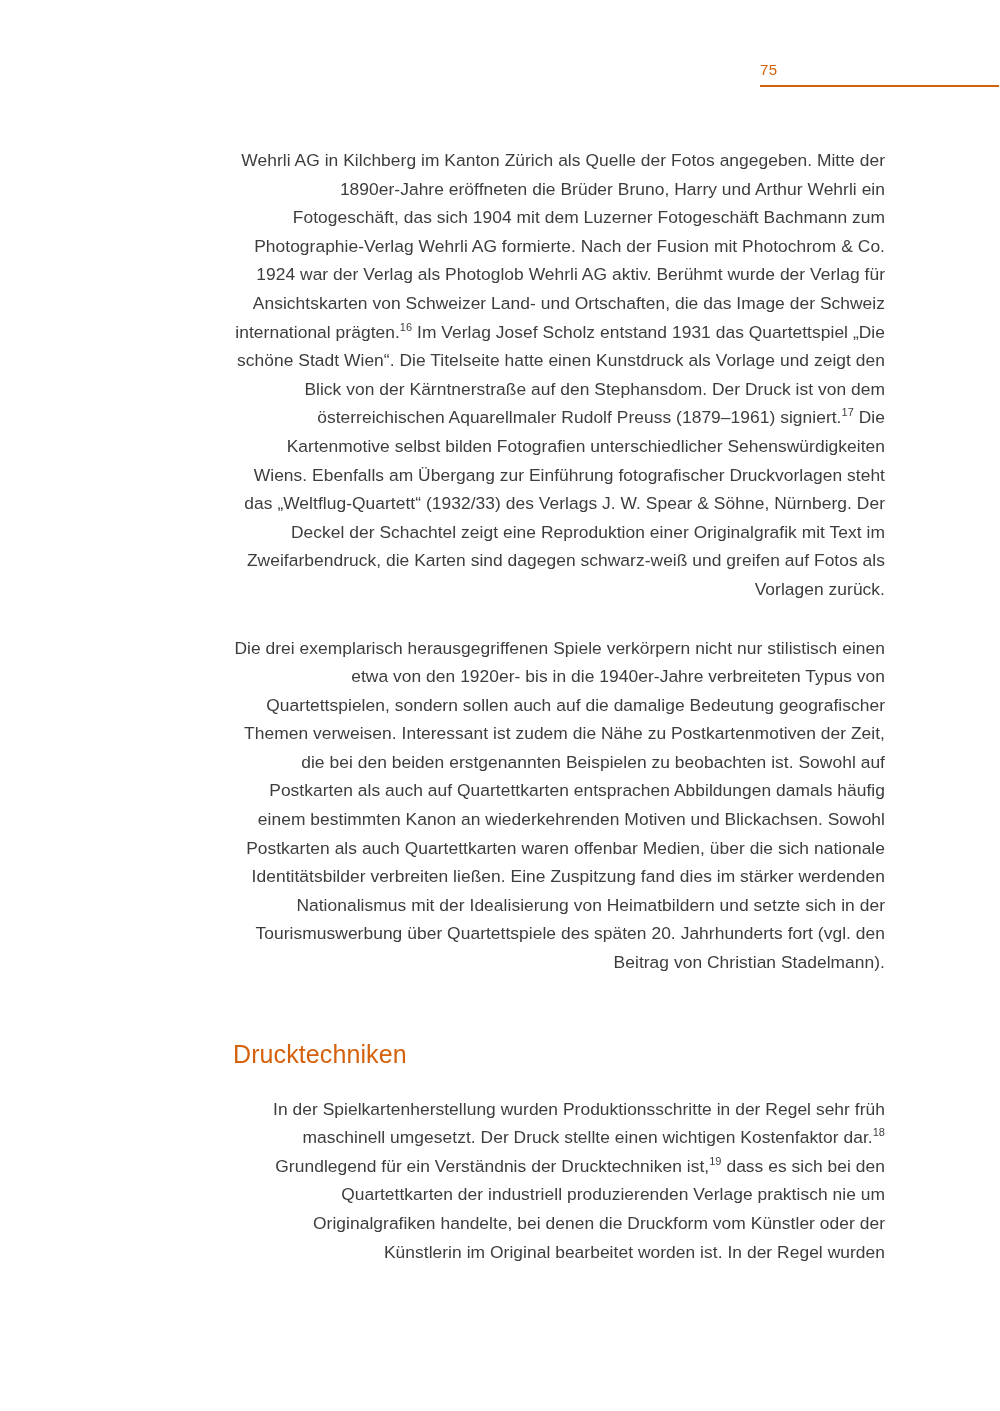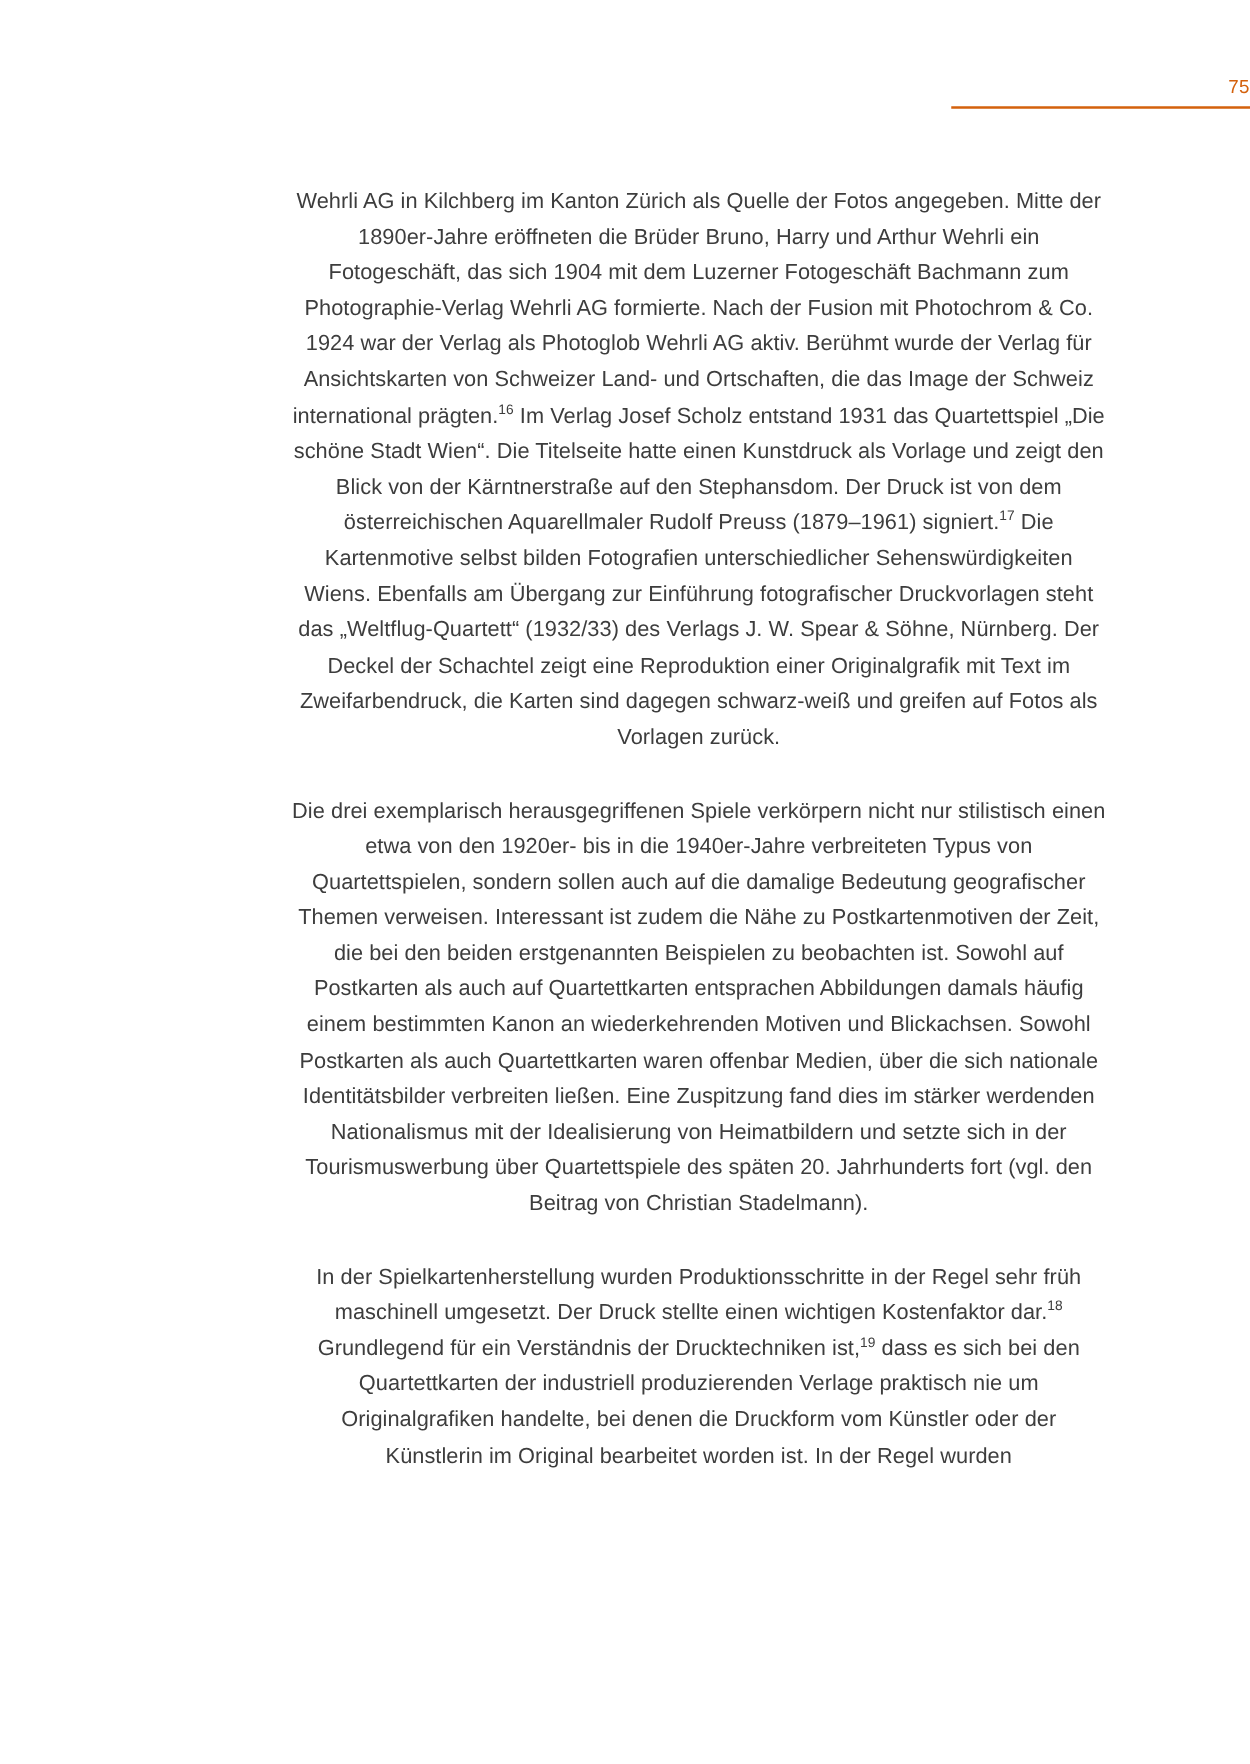"75" .folio { padding-right: 0 -> 14px; text-align: right -> left }
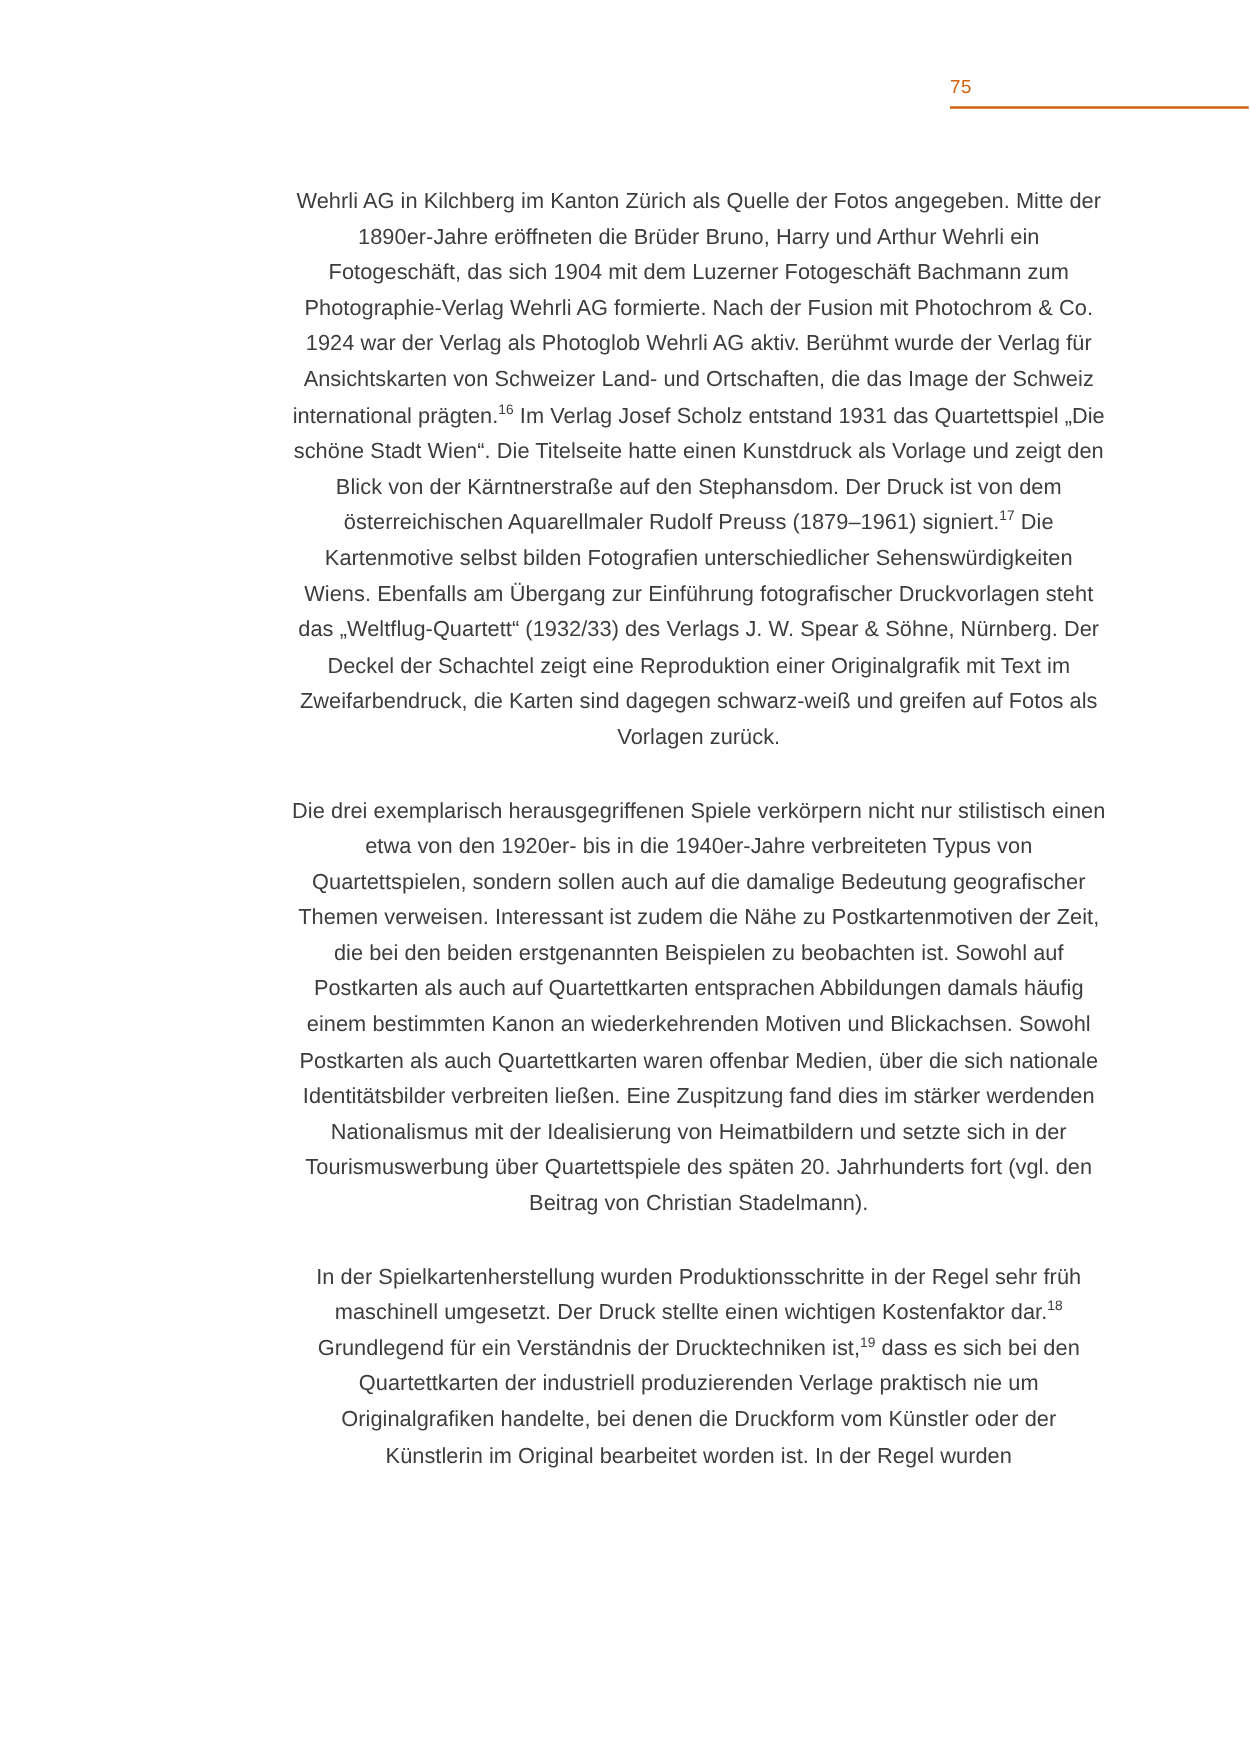"Wehrli AG in Kilchberg im" p.body { text-align: center -> right }
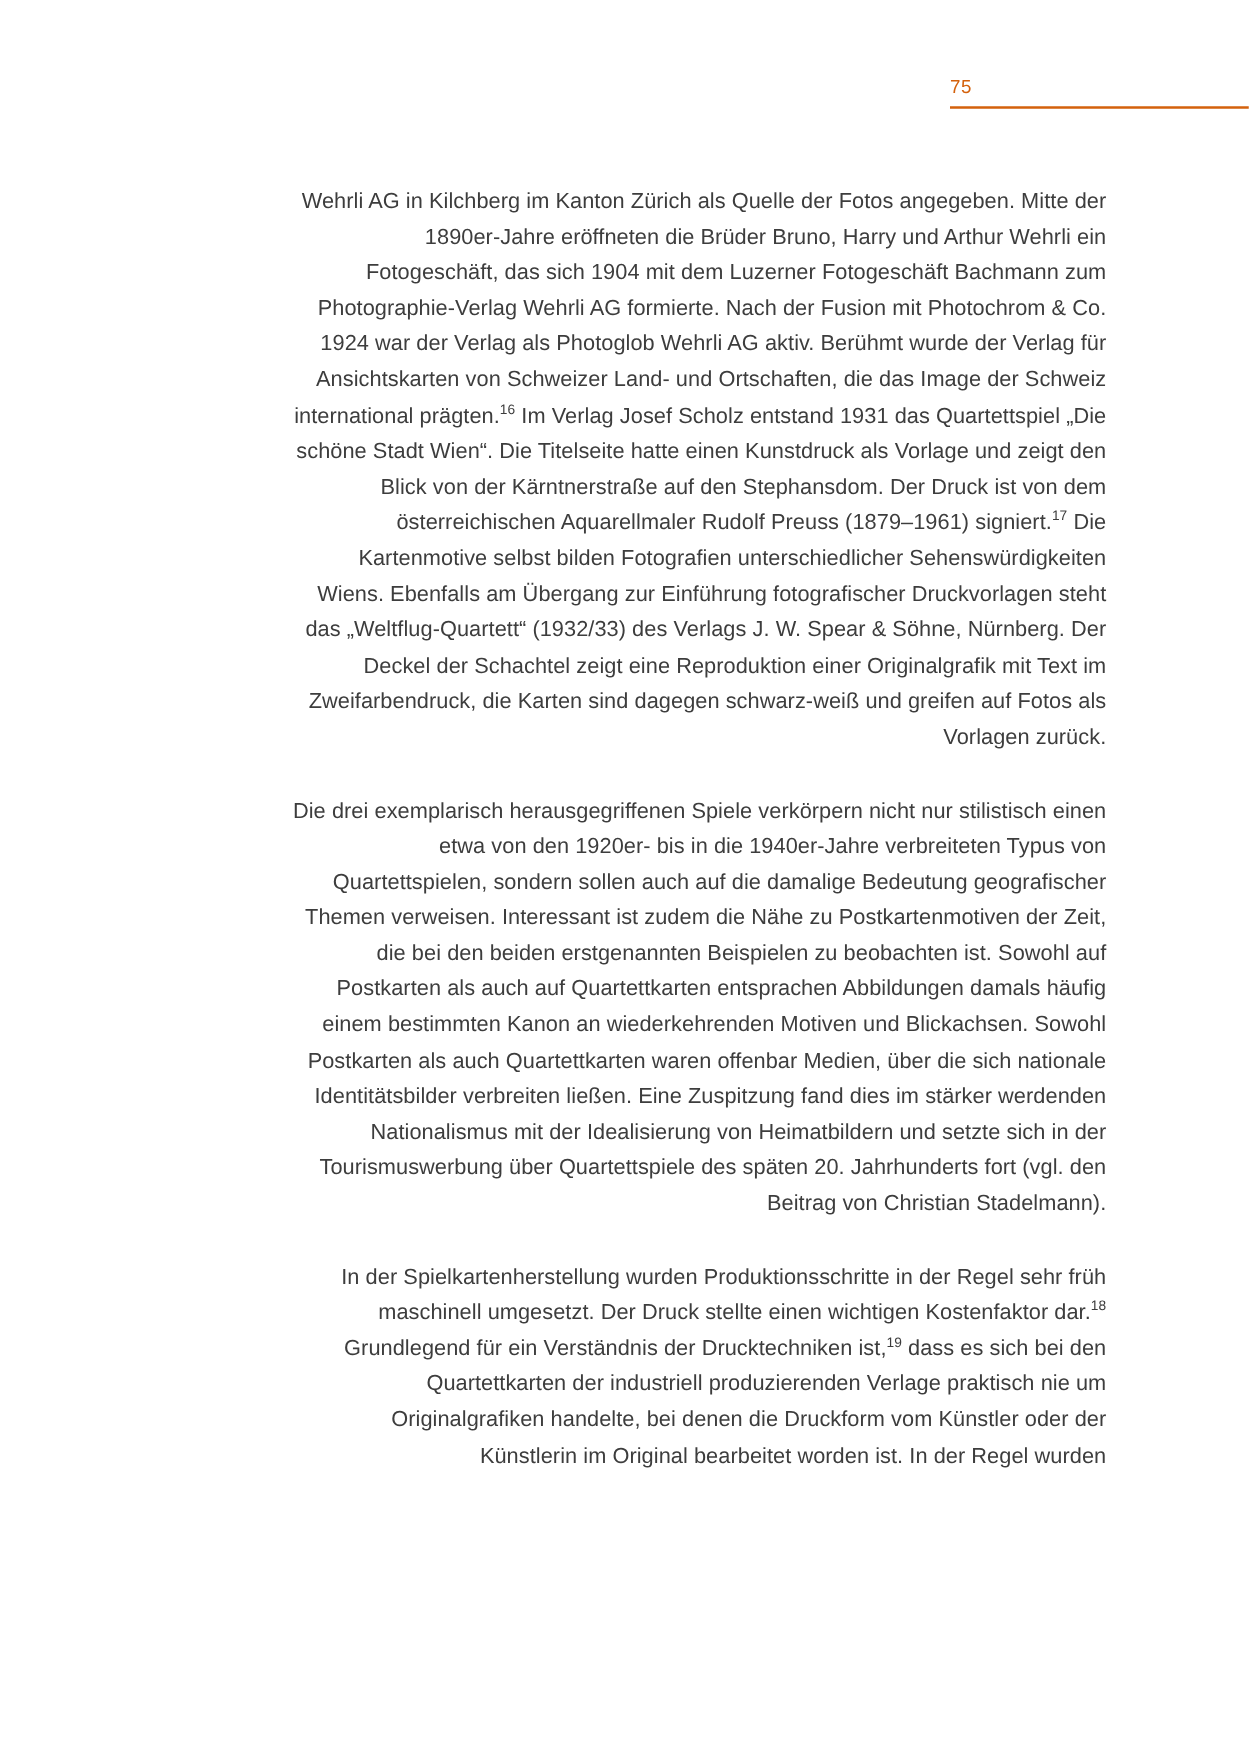"Drucktechniken" h2.section-heading { html: none -> <h2>Drucktechniken</h2> }
